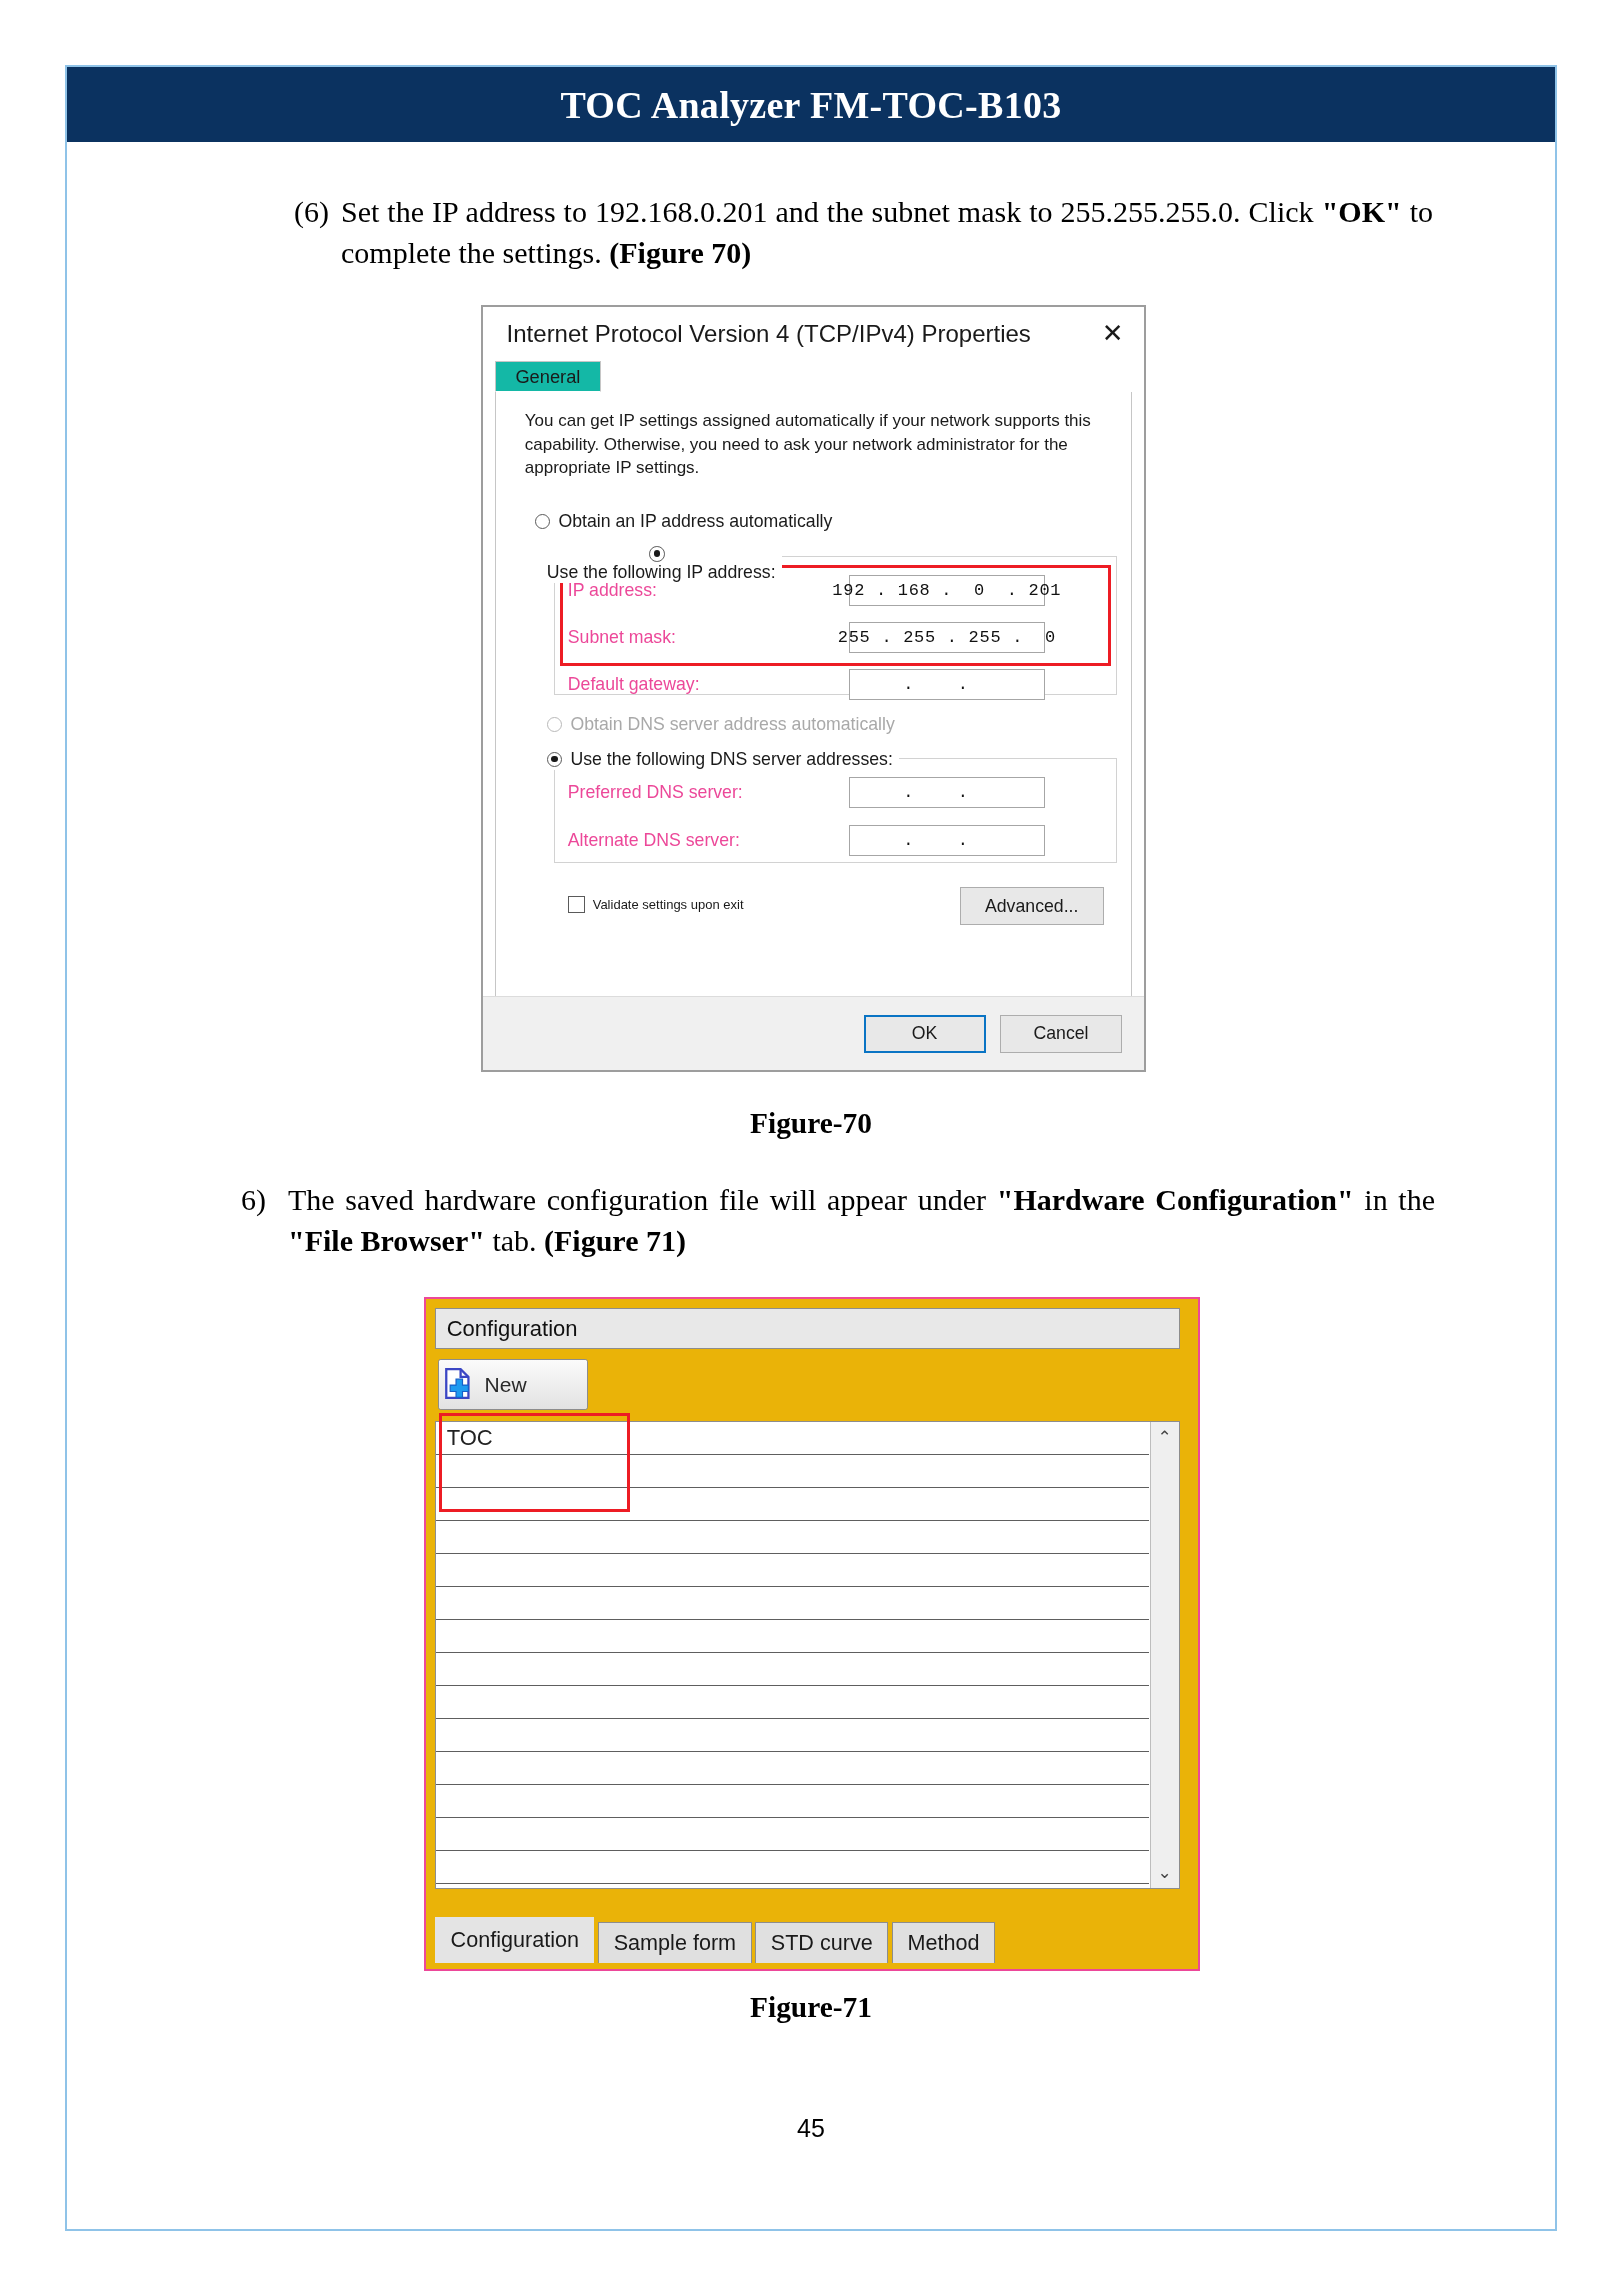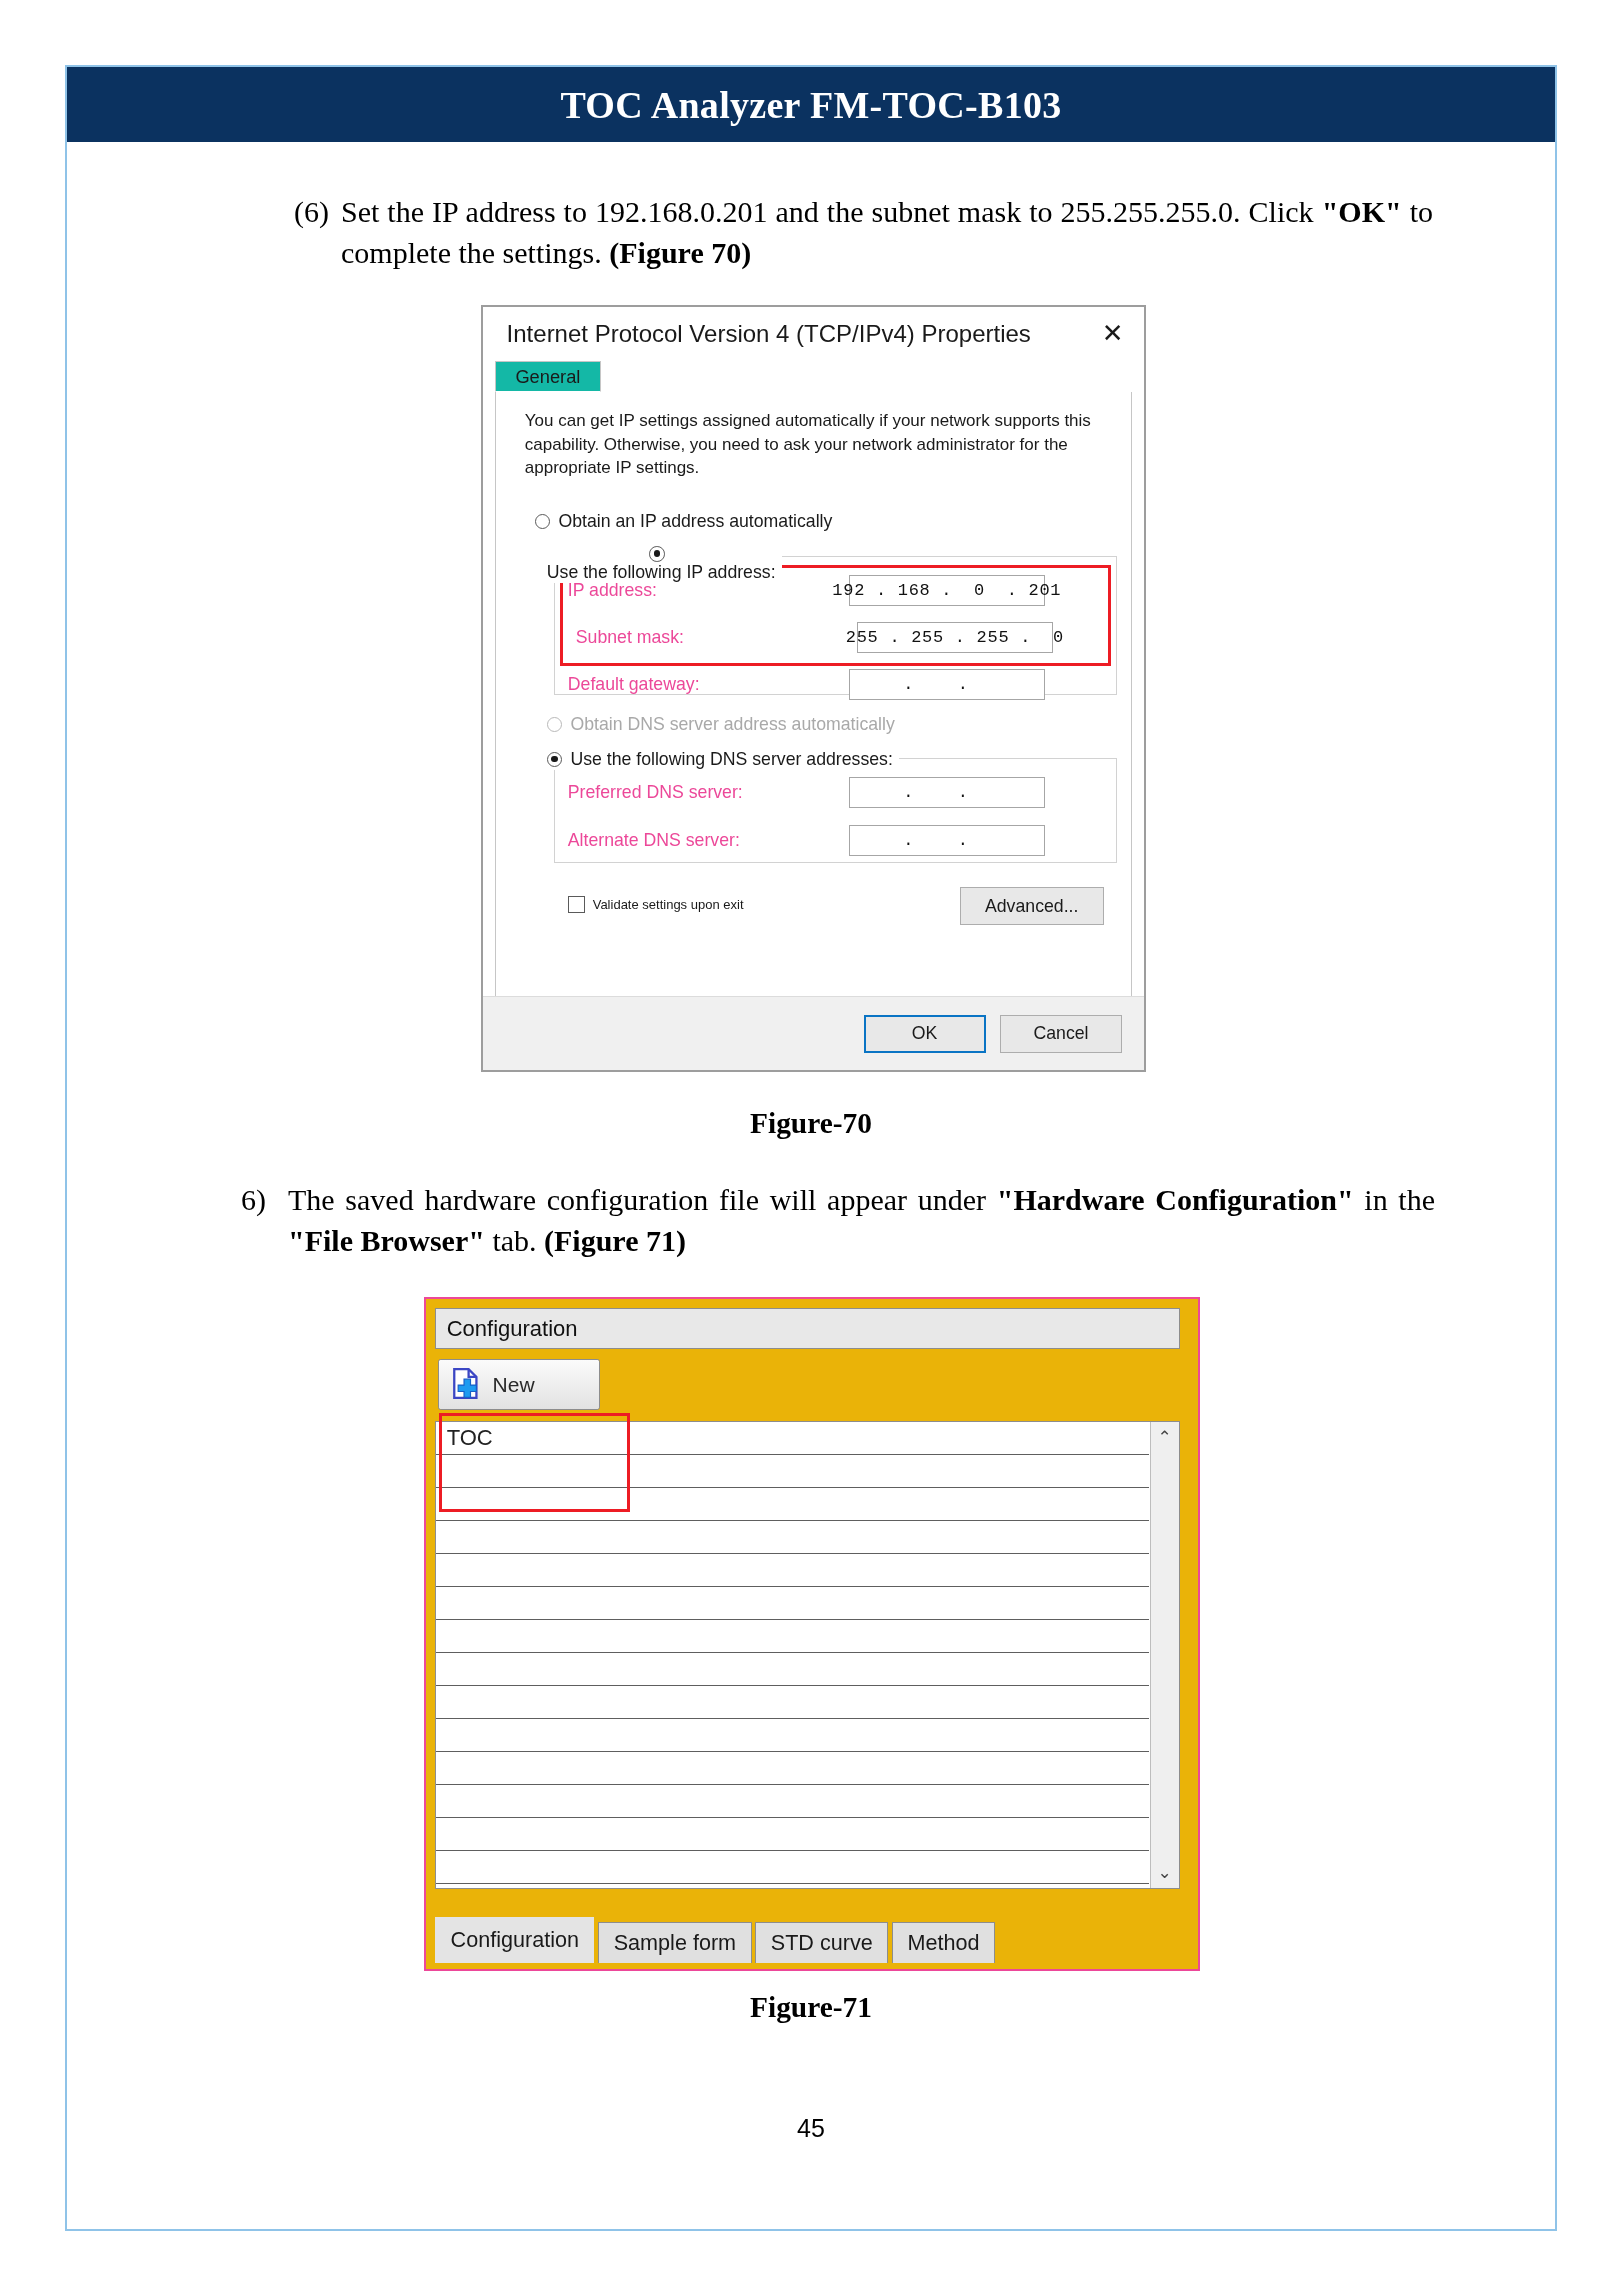"Subnet mask:" #fr-subnet { left: 80px -> 72px }
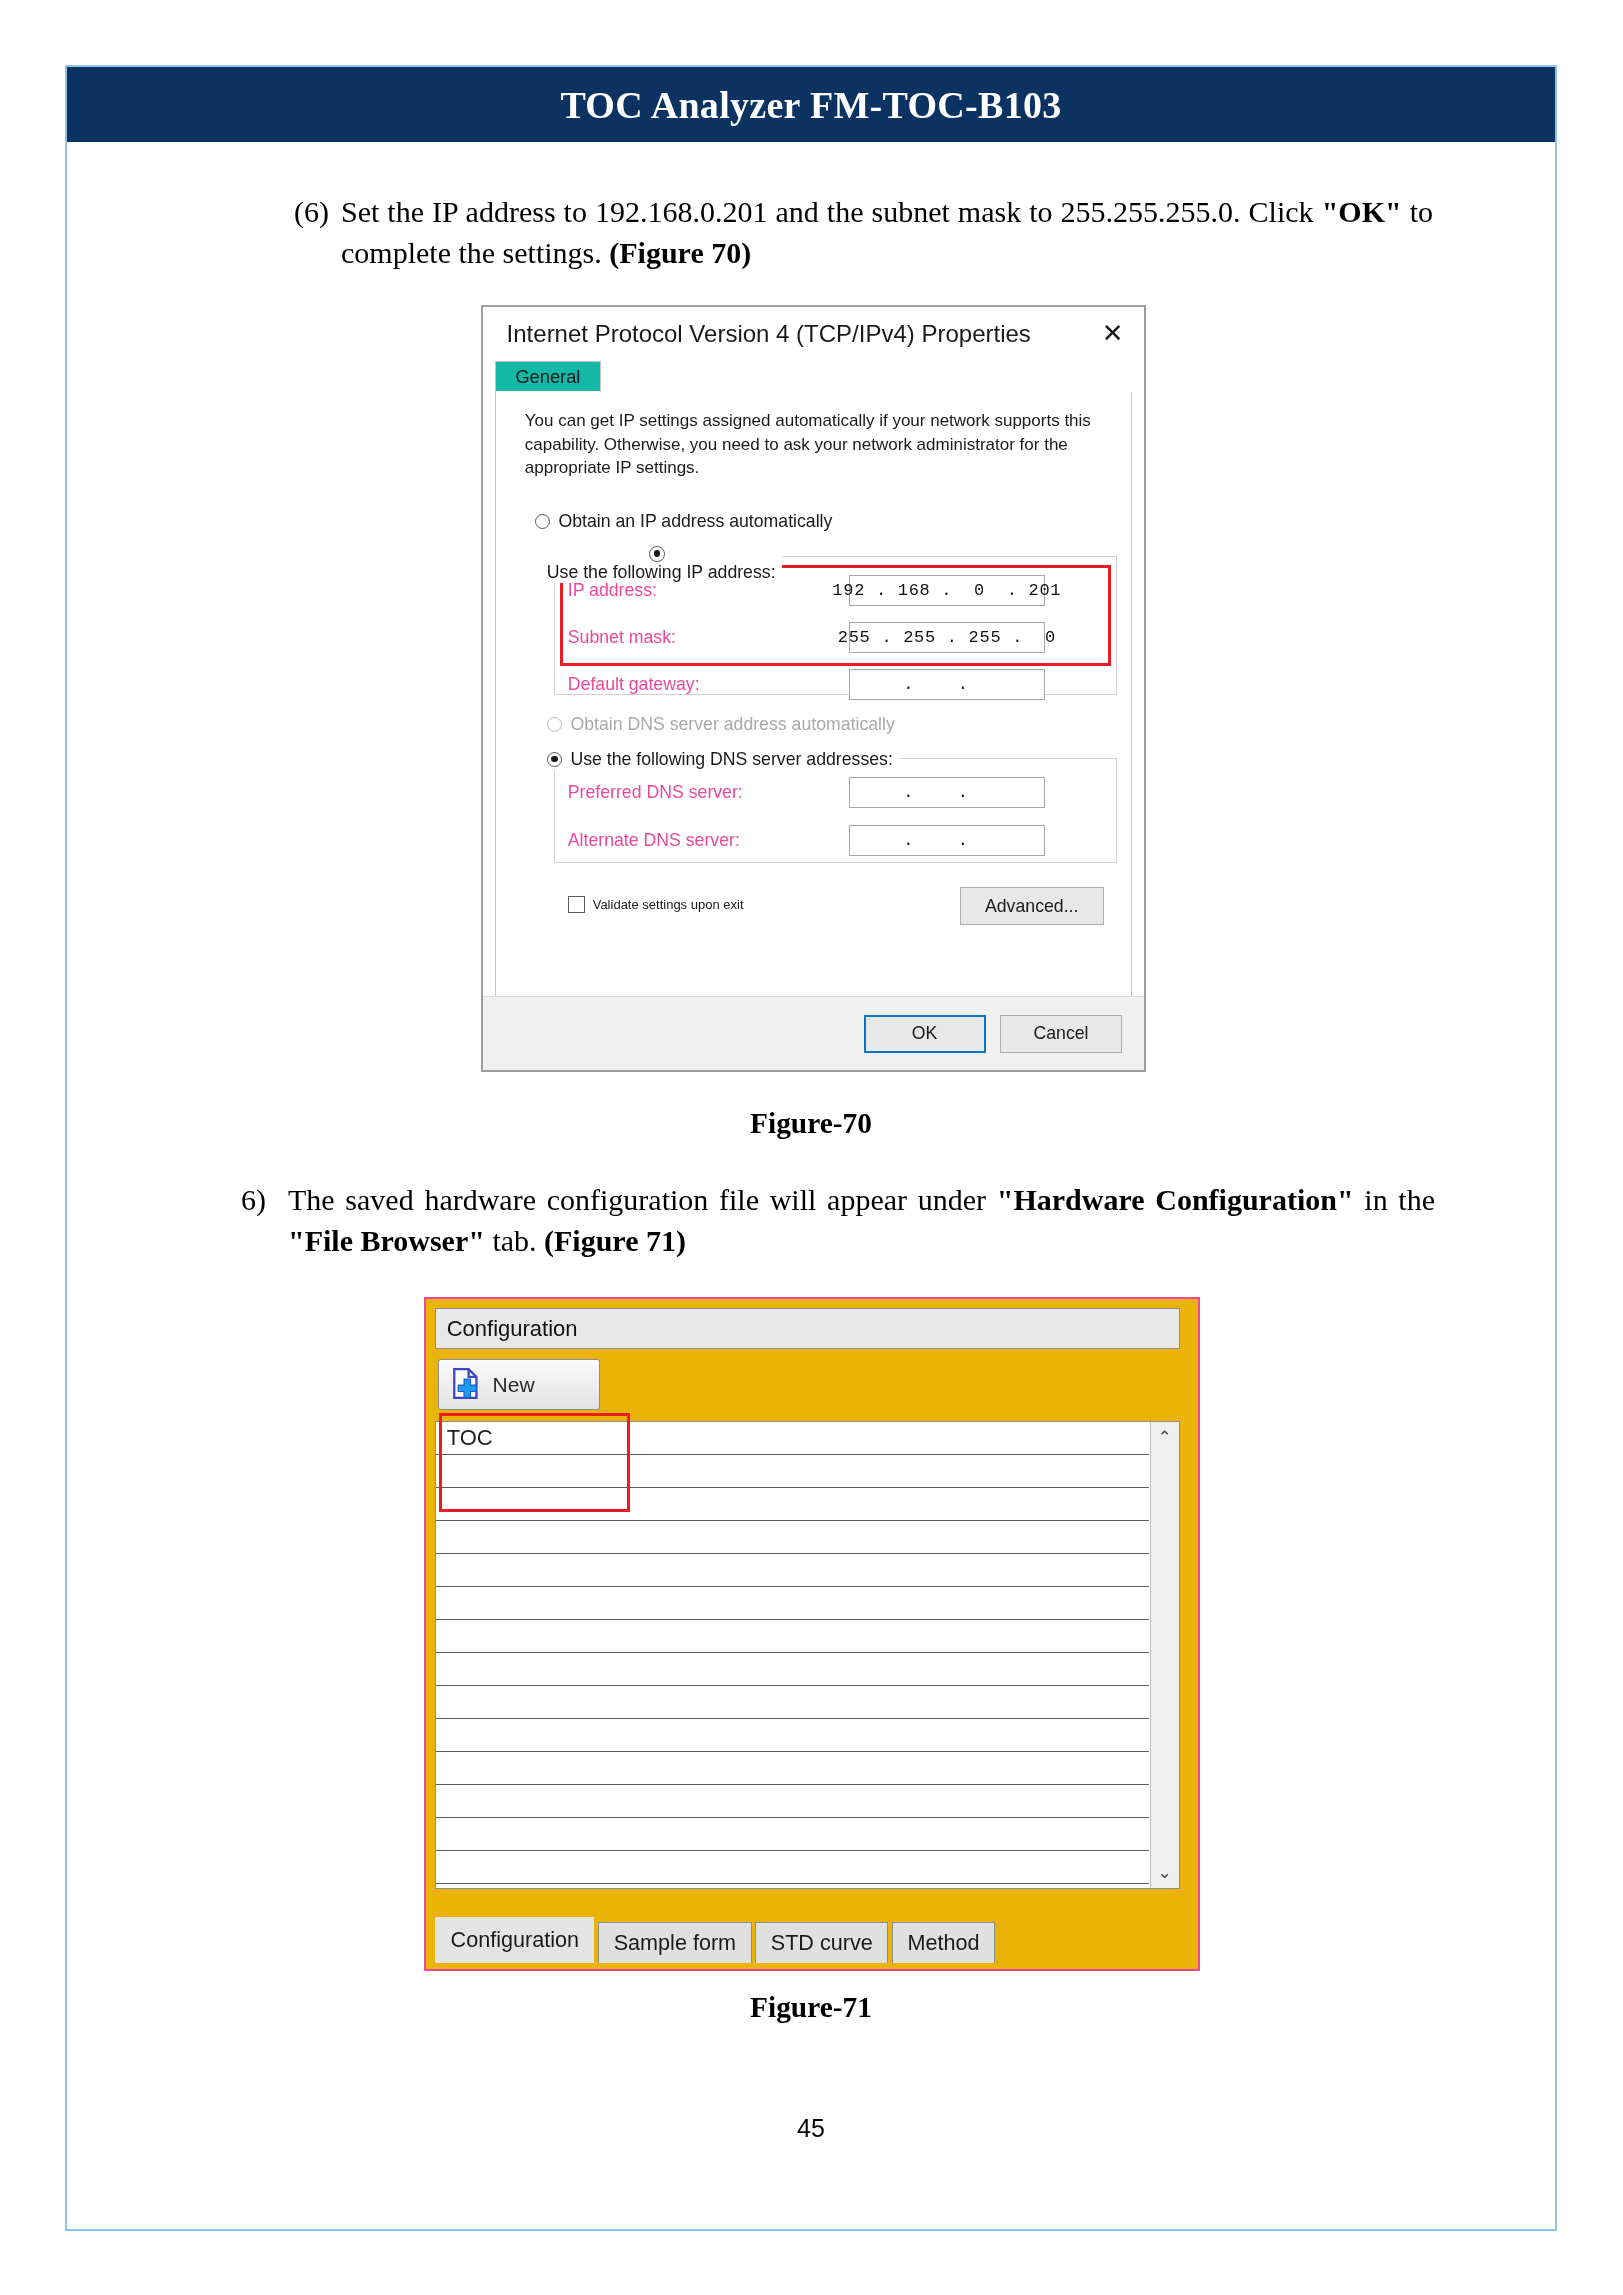"New" .cfg-new-btn { padding-left: 12px -> 4px; width: 162px -> 150px }
